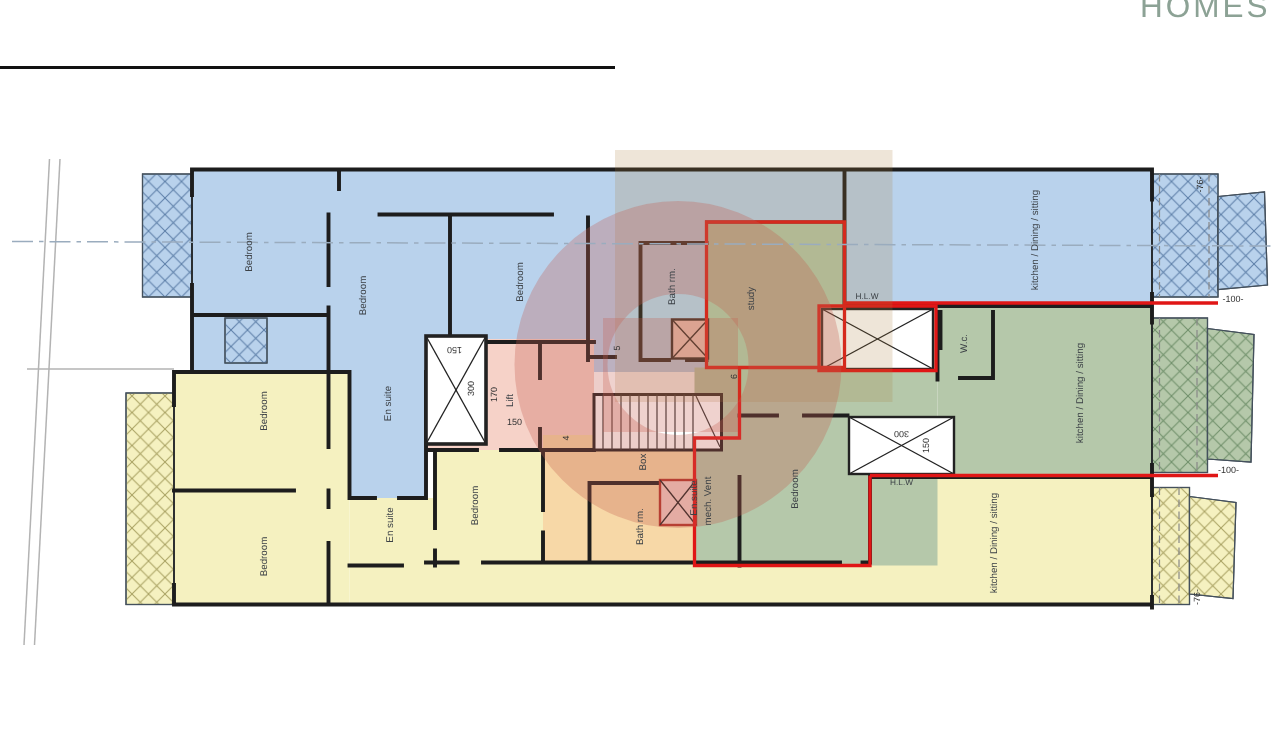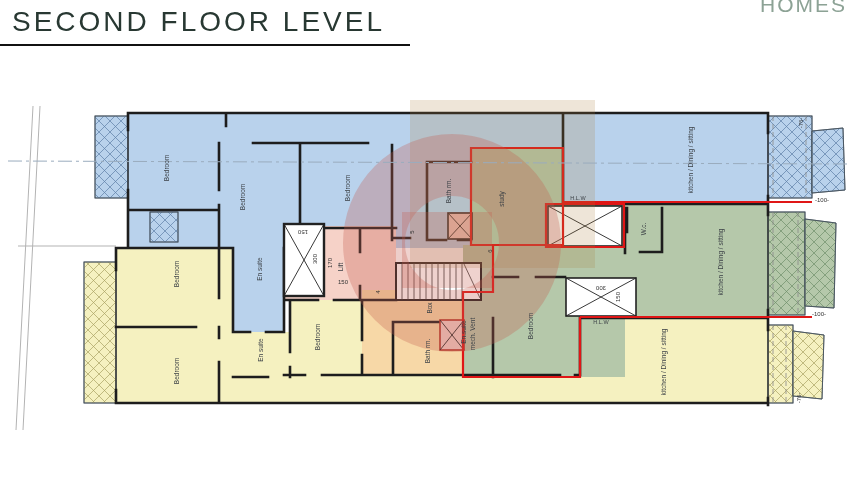"SECOND FLOOR LEVEL" div.title { html: <div>SECOND FLOOR LEVEL</div> -> none }
